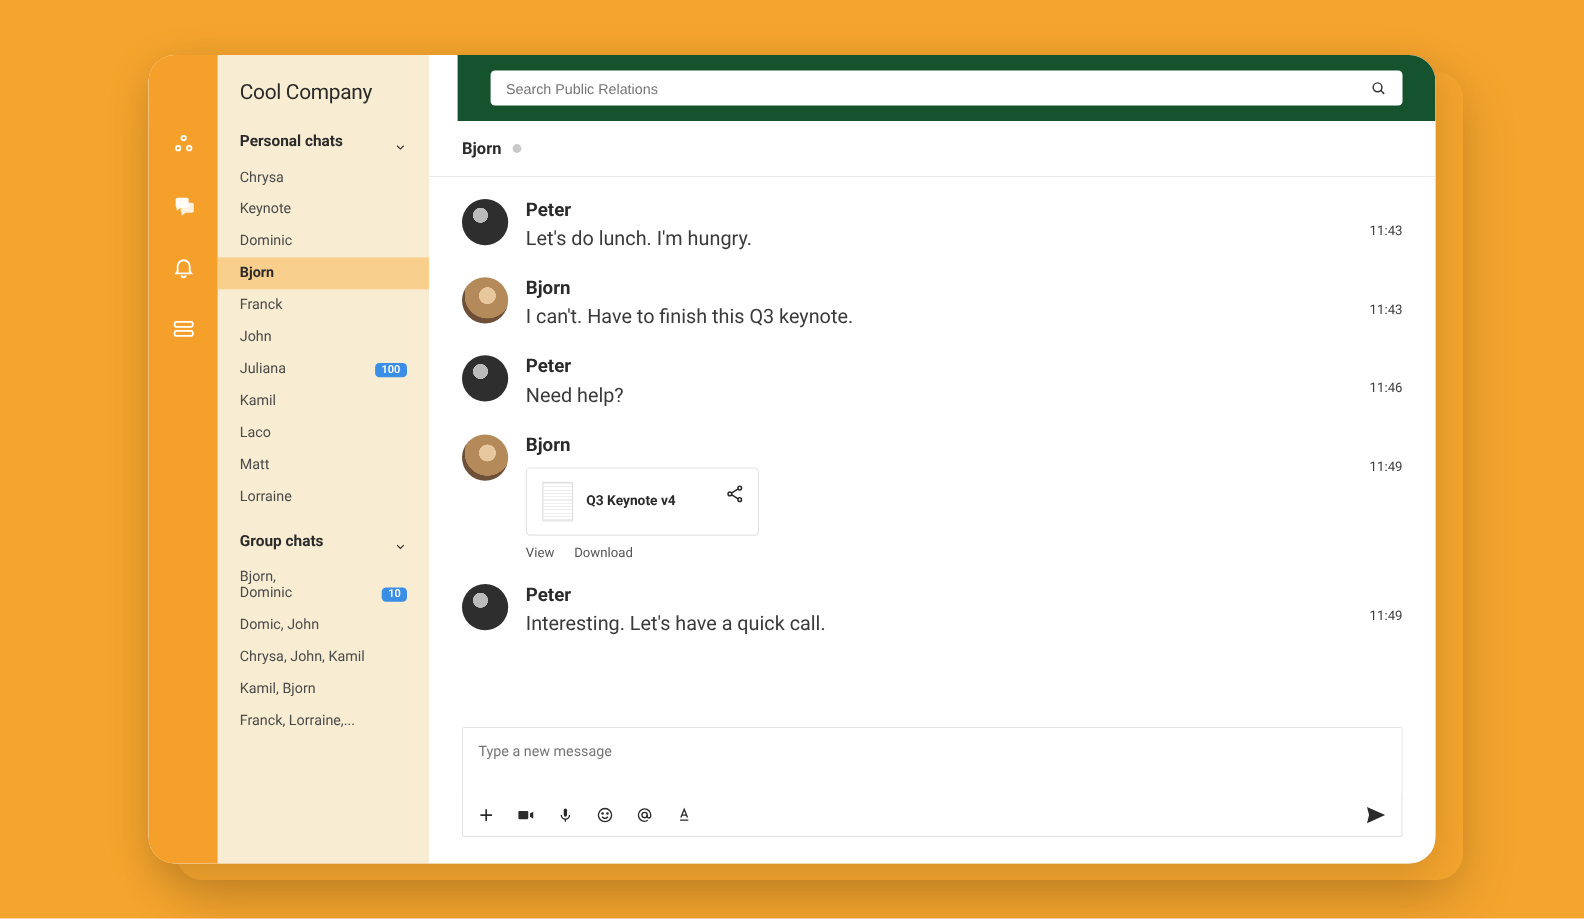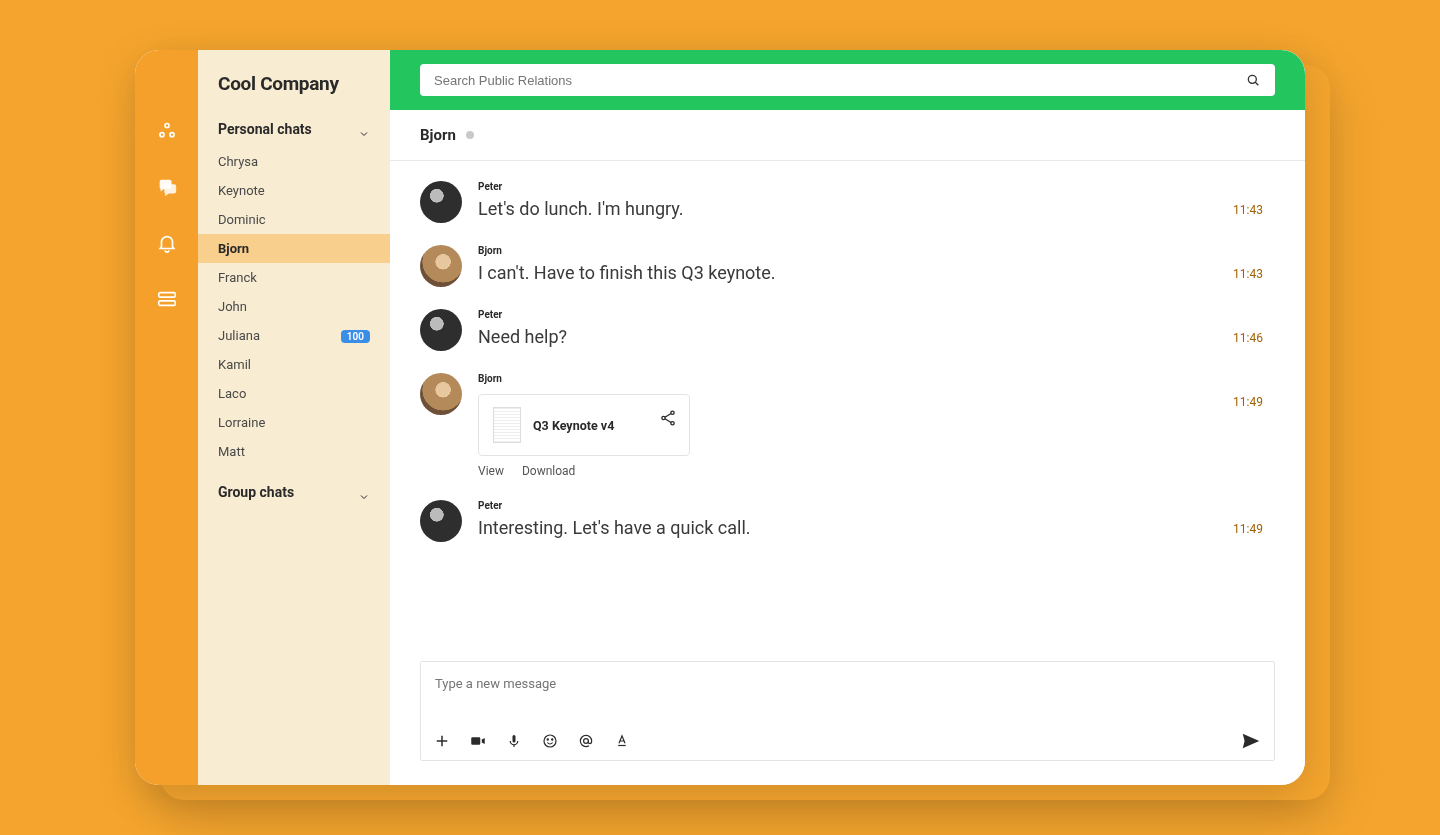"Cool Company" .brand { font-weight: 700 -> 400 }
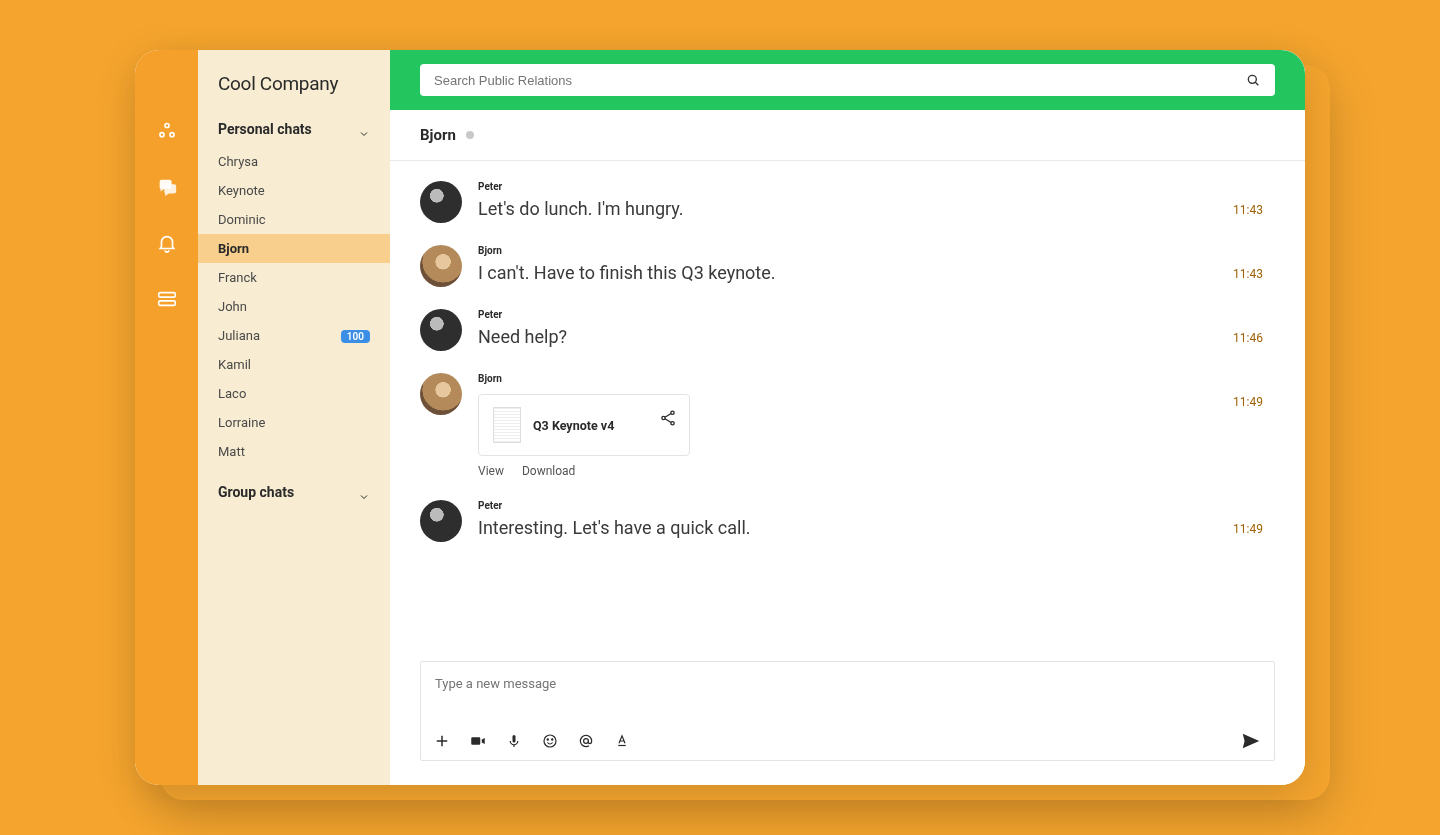"Search Public Relations" .topbar { background: #22c55e -> #14532d; margin-left: none -> 26px }
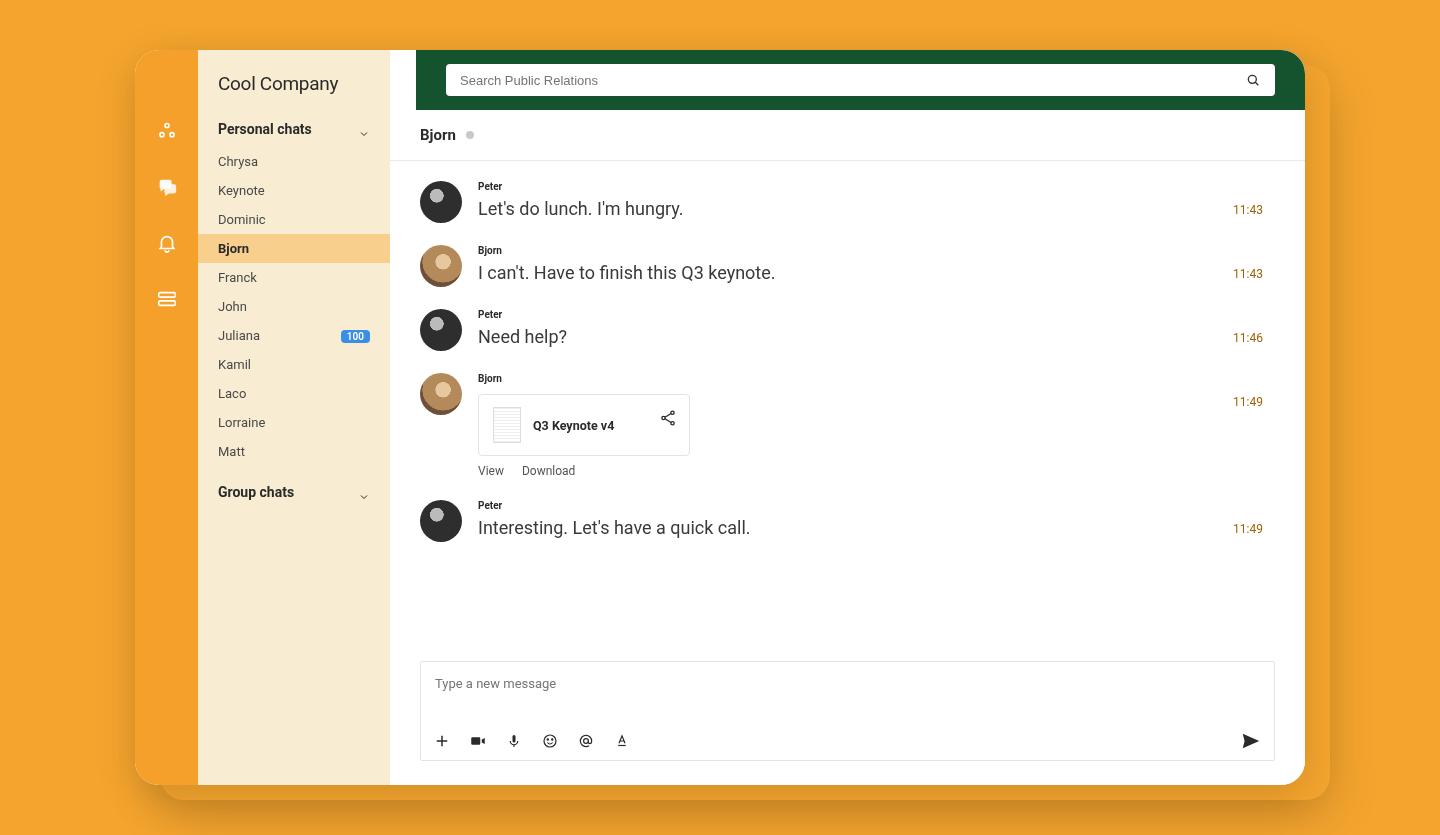"Peter" .msg-sender { font-size: 10px -> 17px }
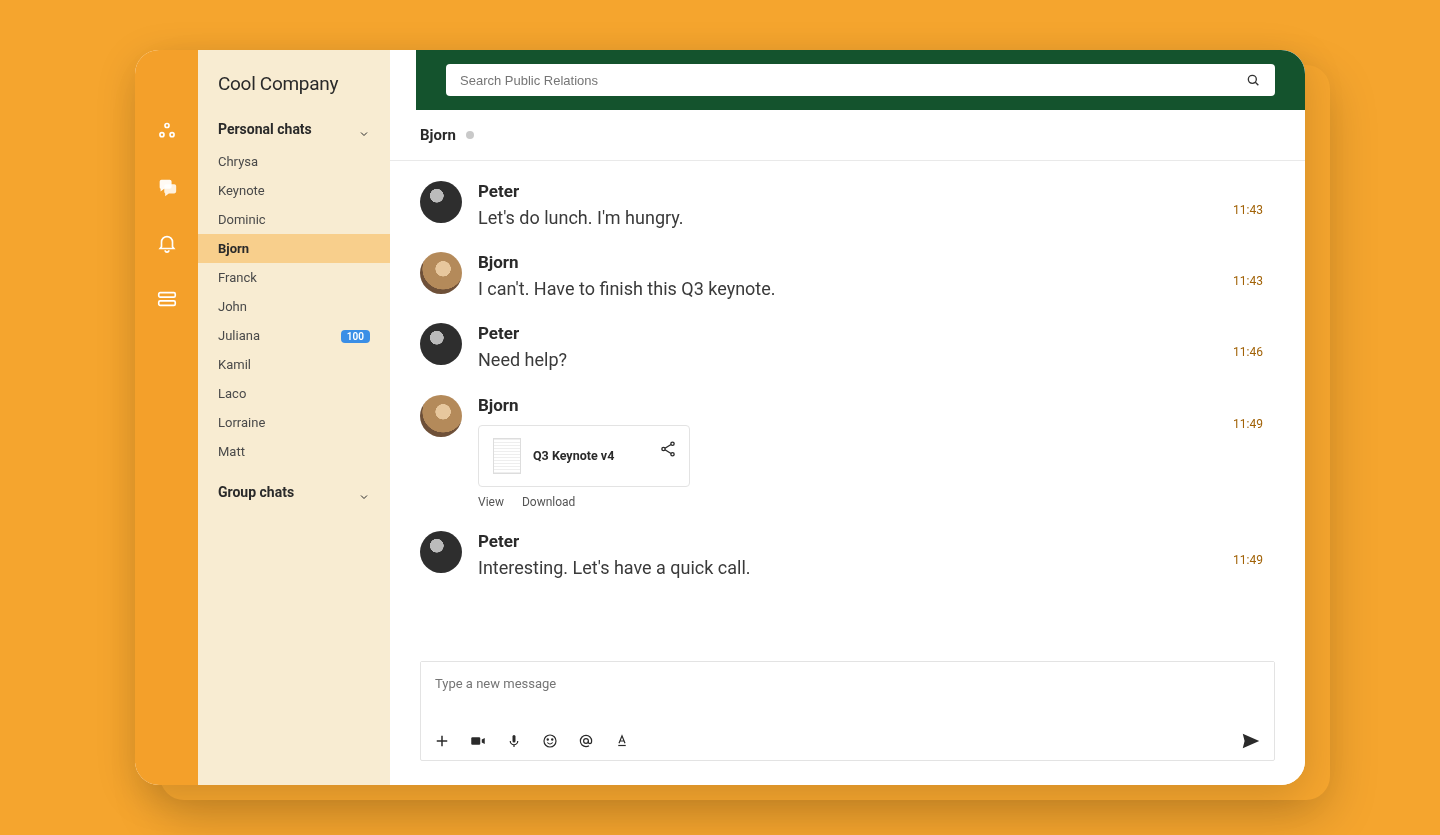"11:43" .msg-time { color: #a16207 -> #404040; right: 12px -> 0 }
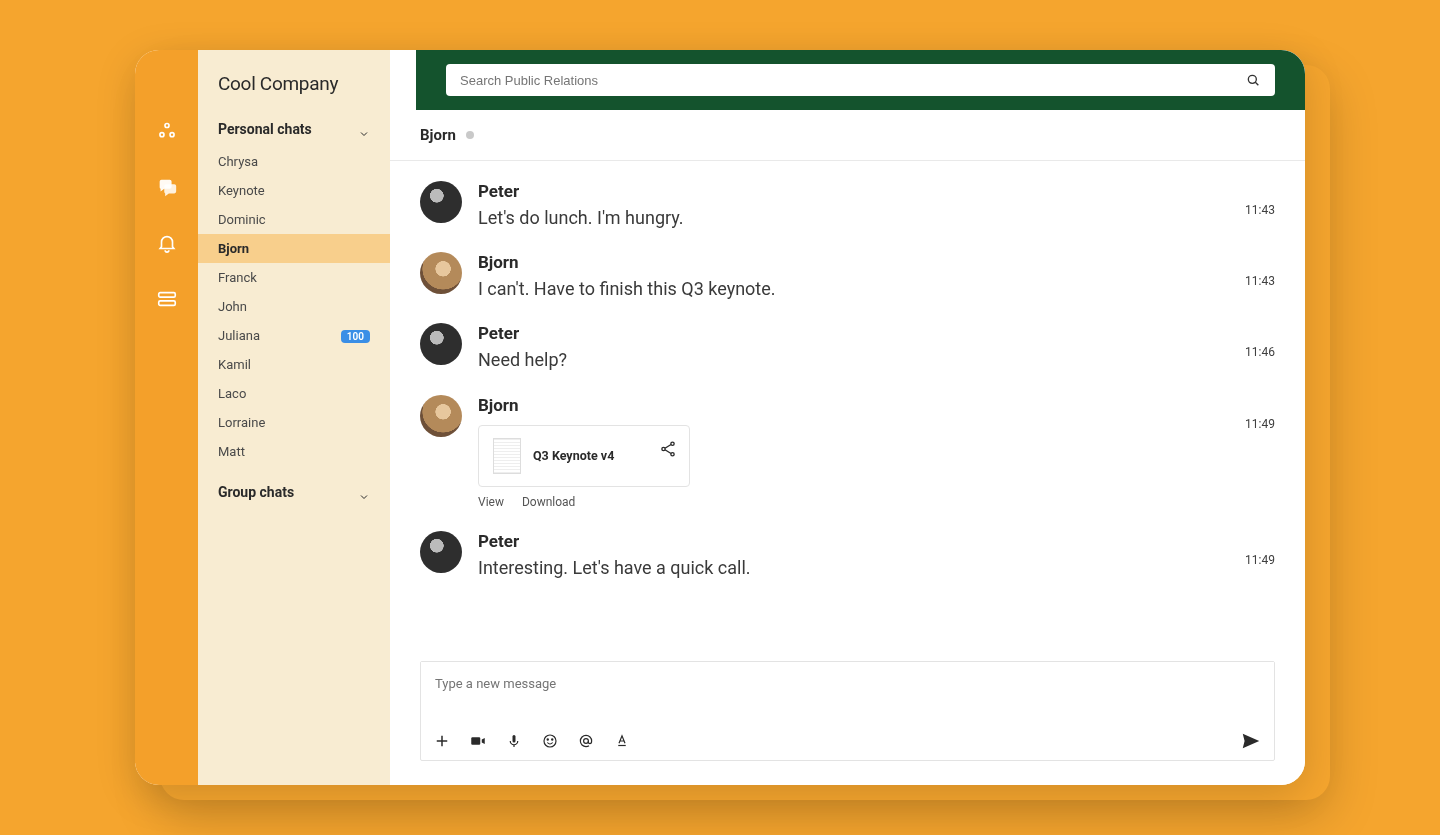"Lorraine" li.chat-item { order: before "Matt" -> after "Matt" }
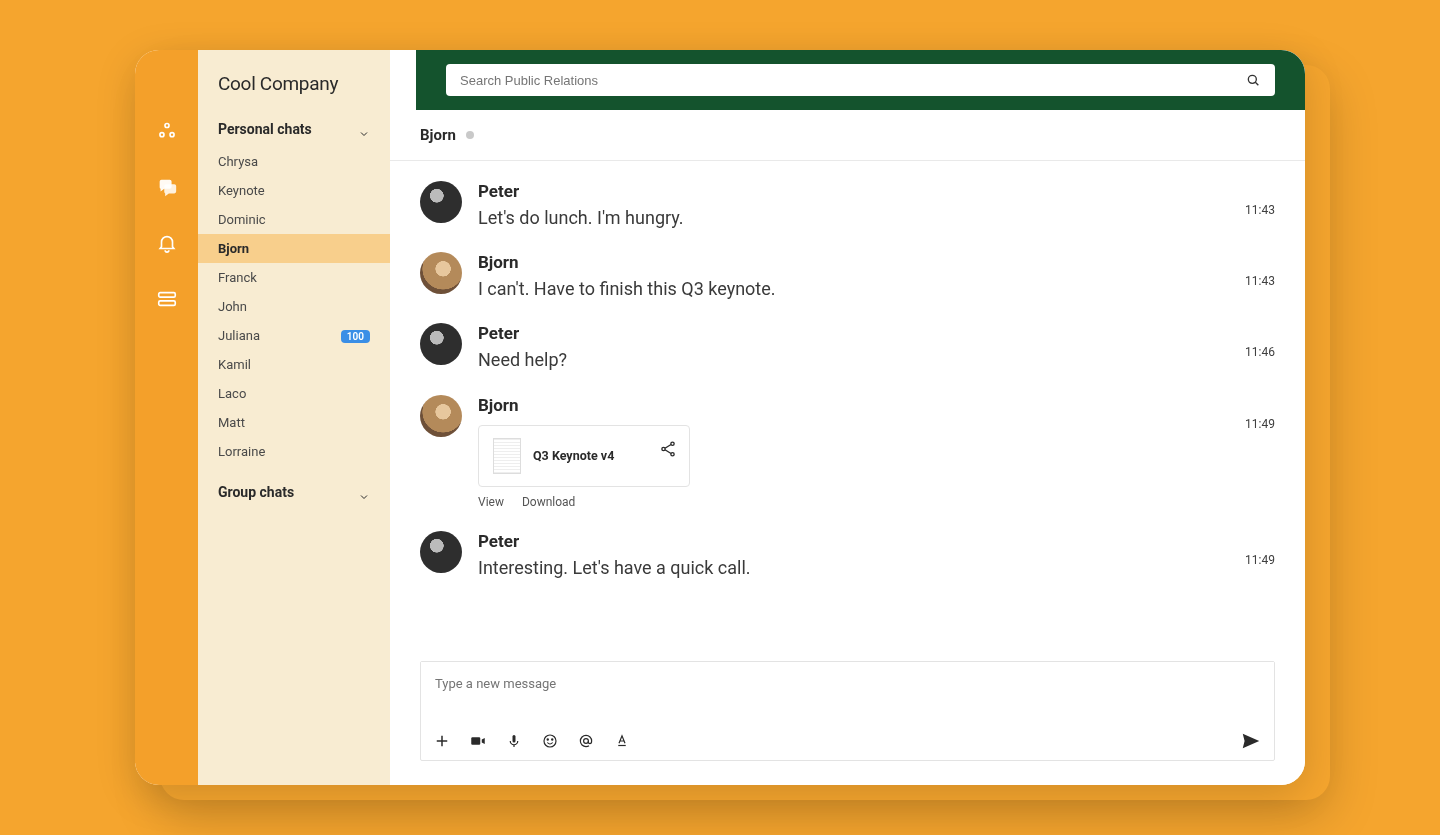"Bjorn, Dominic" ul.chat-list { html: none -> <ul> <li> <span>Bjorn, Dominic</span> <span>10</span> </li> <li> <span>Domic, John</span> </li> <li> <span>Chrysa, John, Kamil</span> </li> <li> <span>Kamil, Bjorn</span> </li> <li> <span>Franck, Lorraine,...</span> </li> </ul> }
